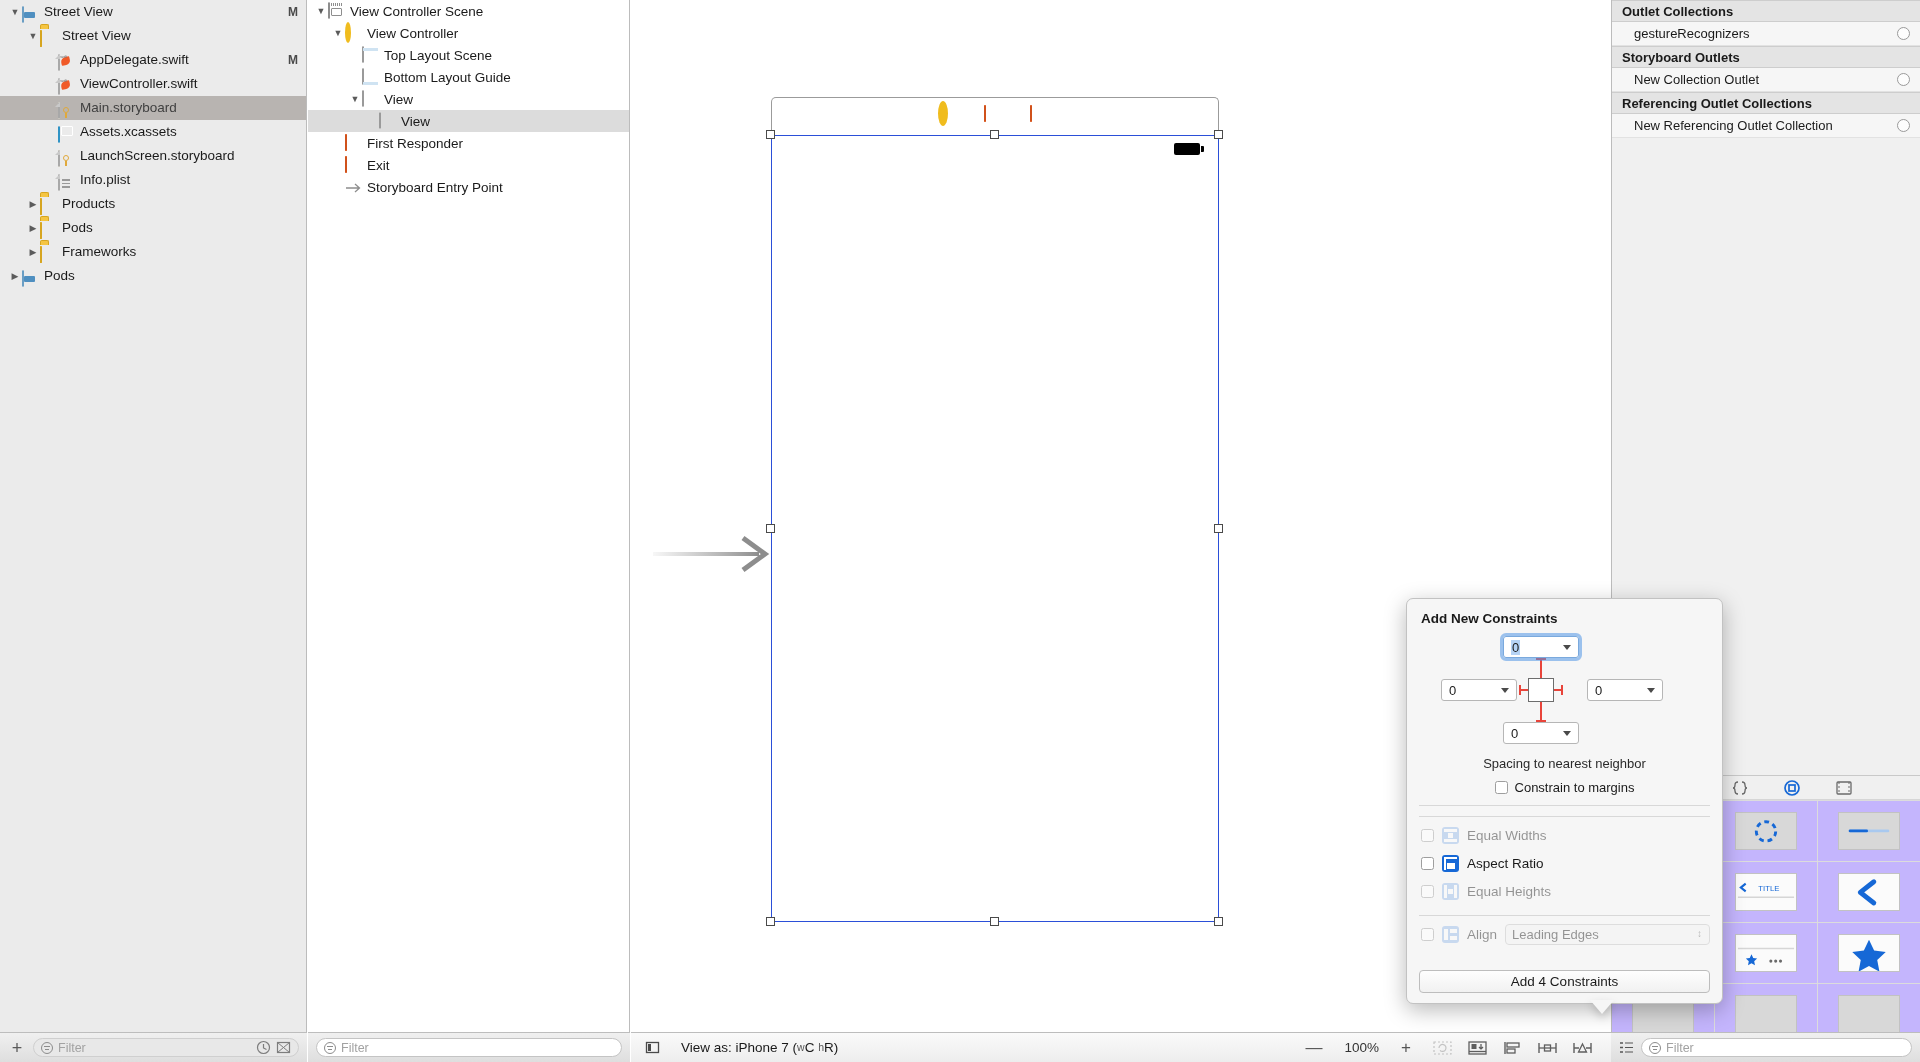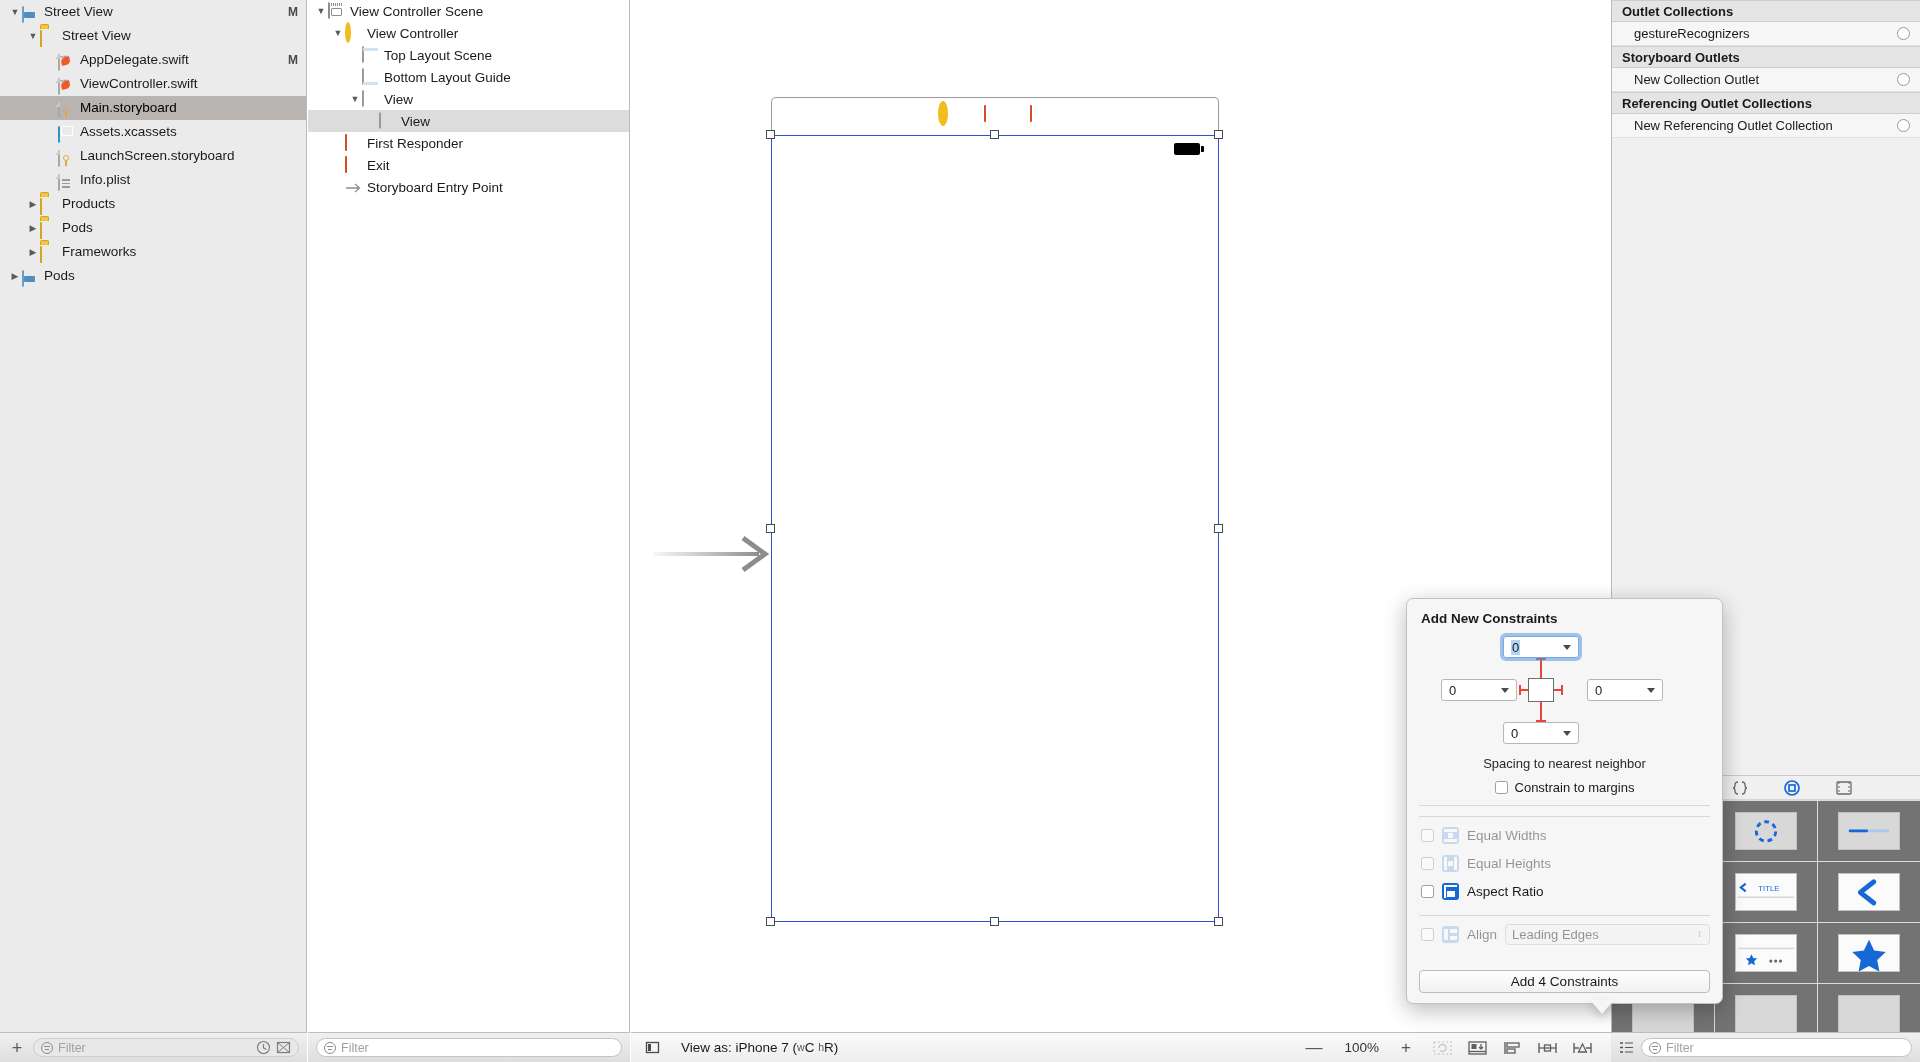"Main.storyboard" .nav-row.selected .nav-label { color: #000000 -> #404040 }
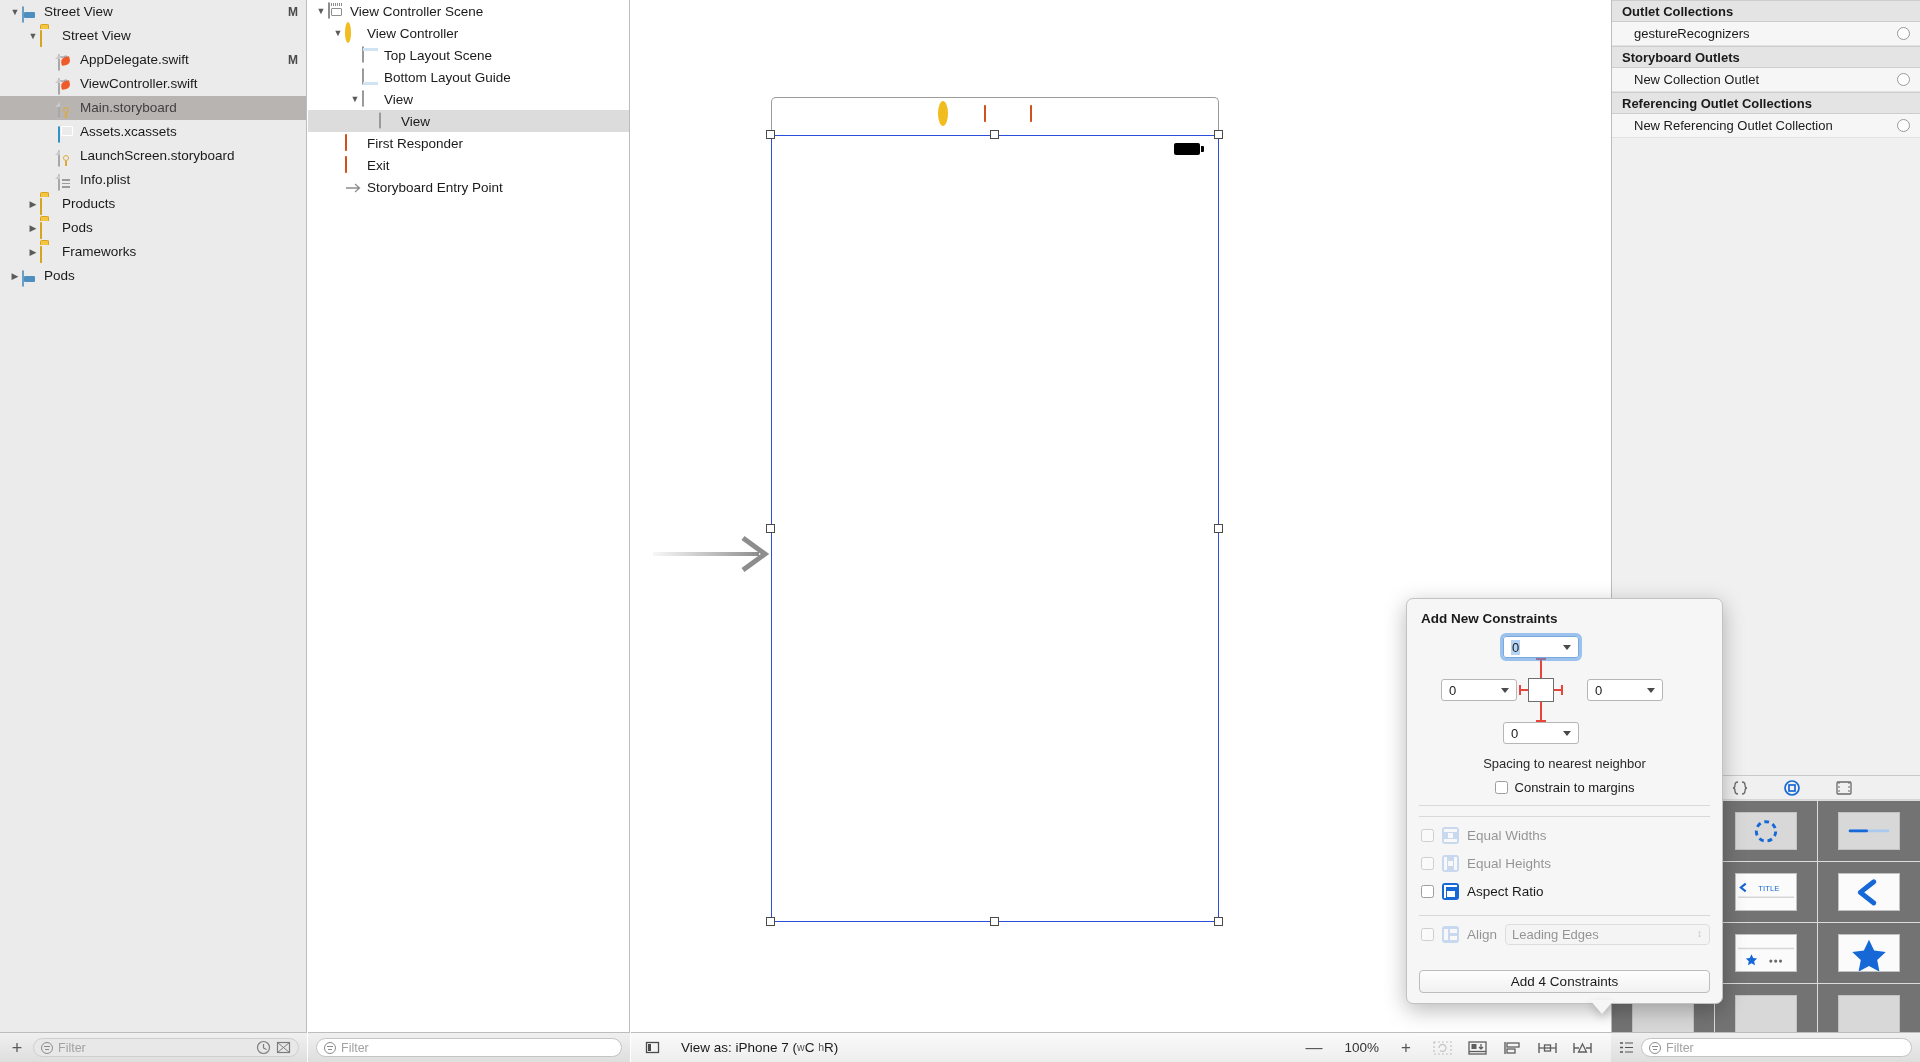"Equal Heights" div.opt-row { order: before "Aspect Ratio" -> after "Aspect Ratio" }
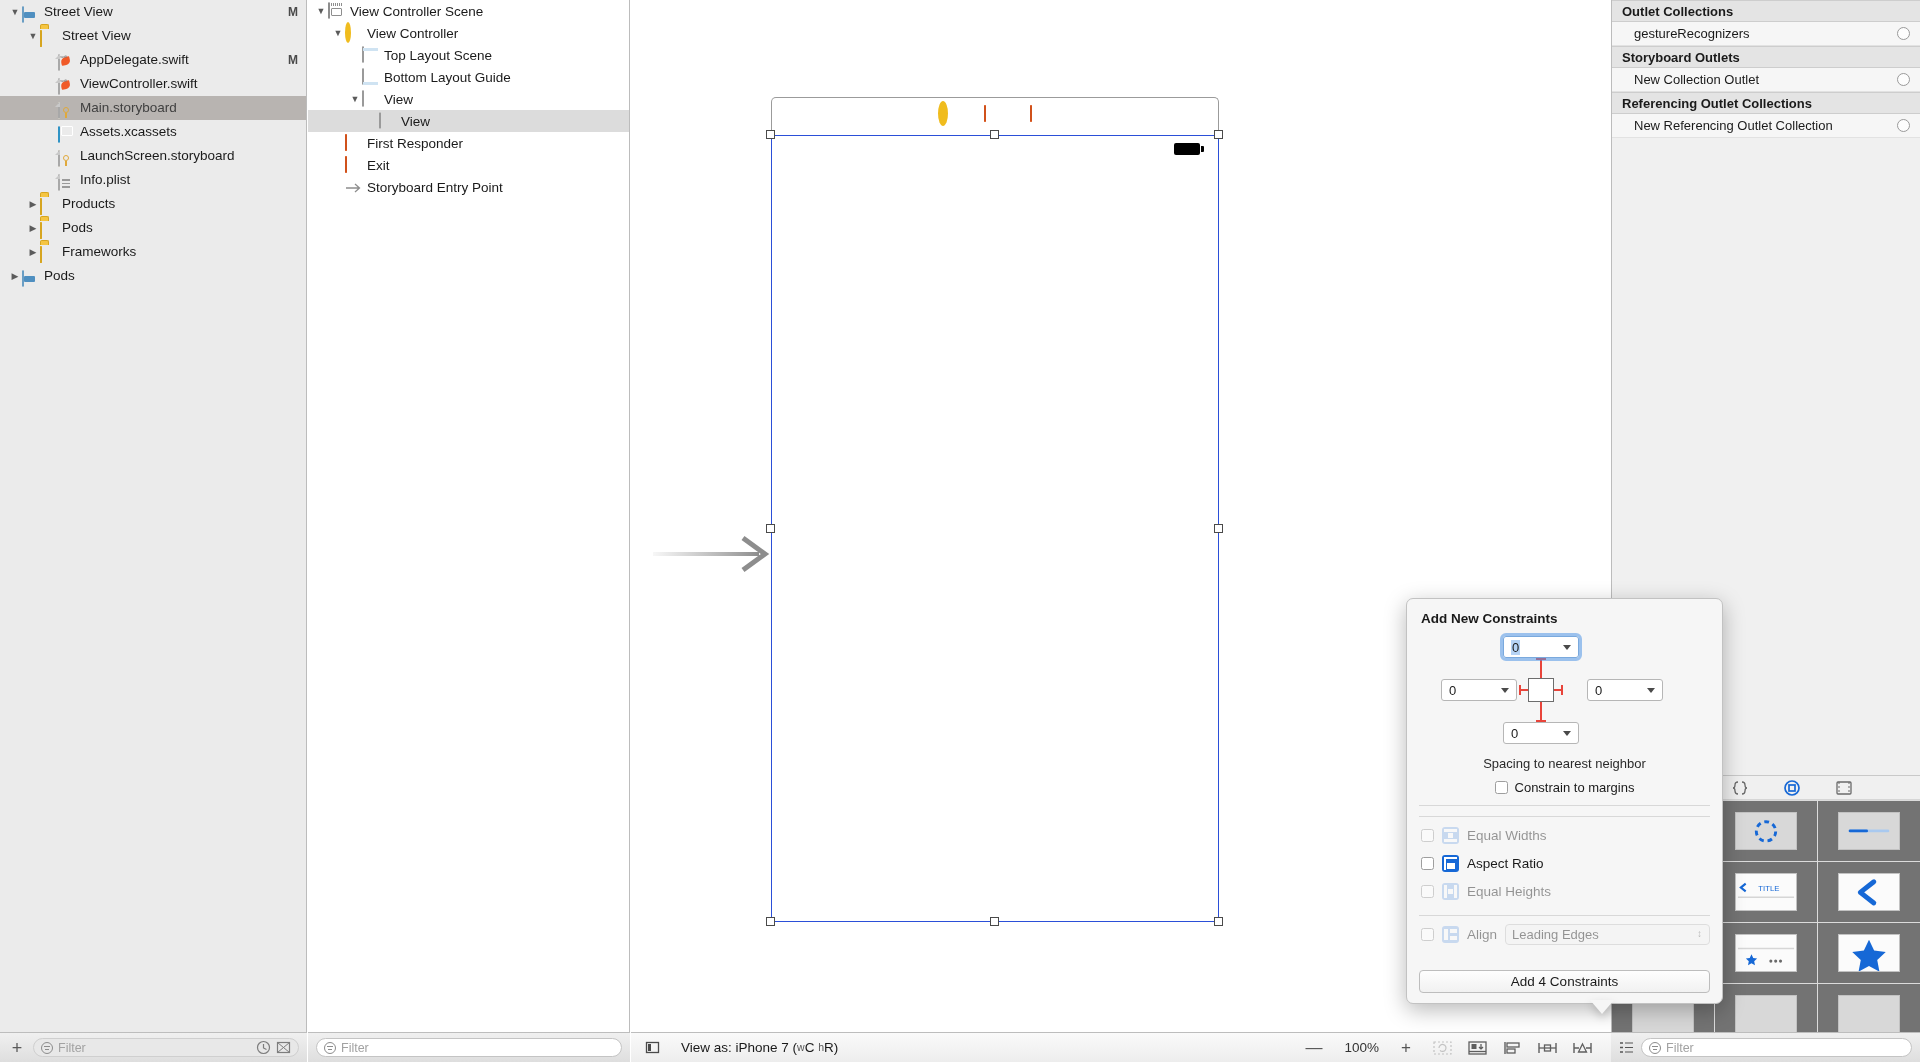"TITLE" .lib-cell { background: #737373 -> #c4b5fd }
